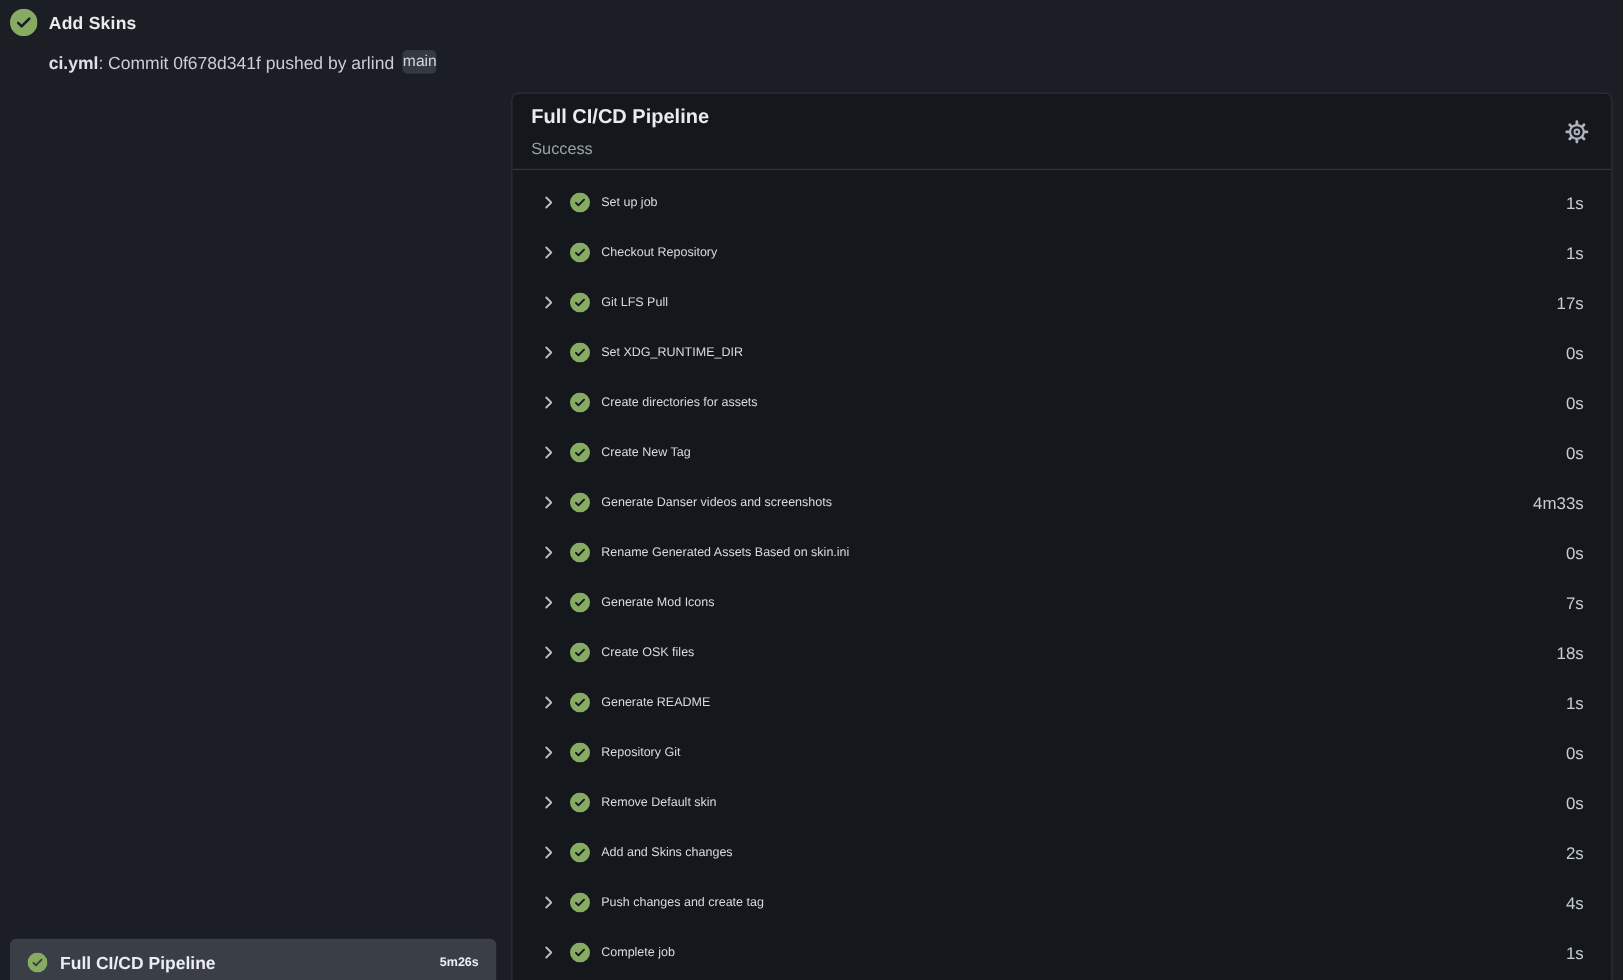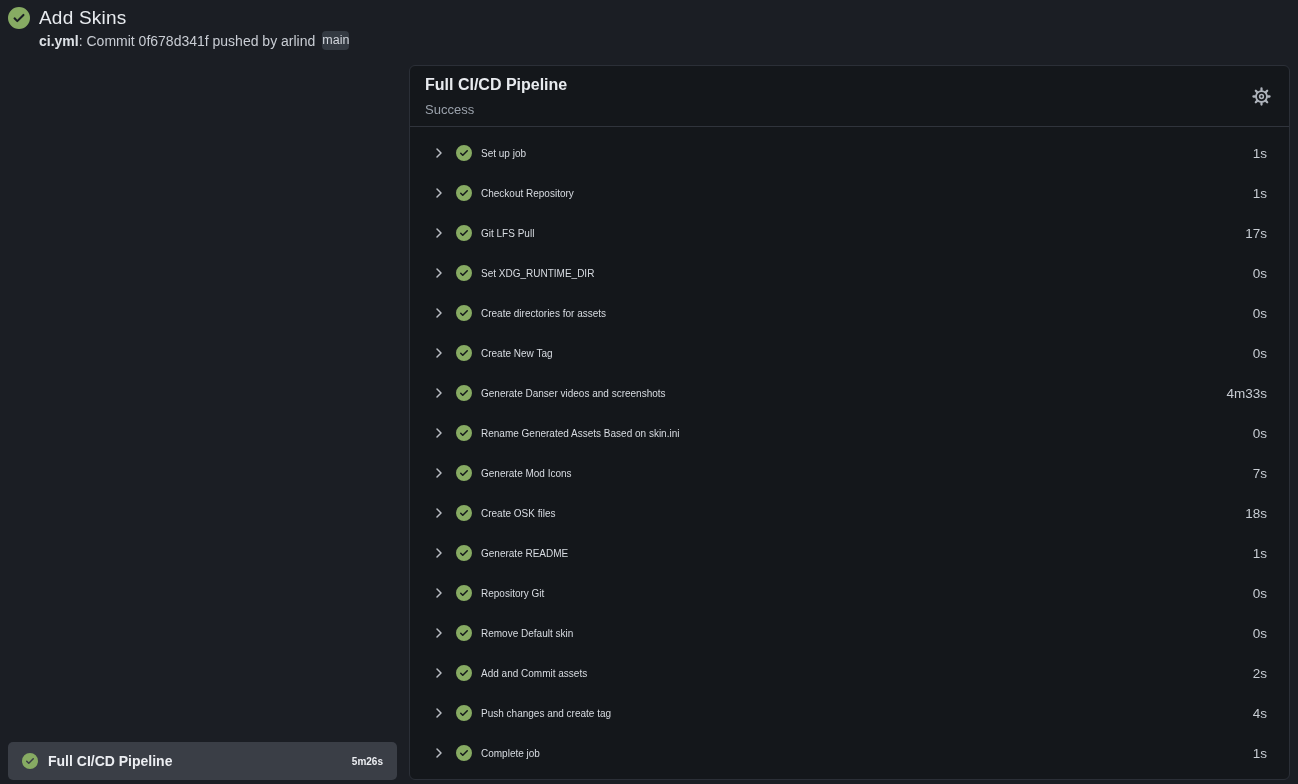"Add Skins" .run-title { font-size: 19px -> 14px; font-weight: 400 -> 700 }
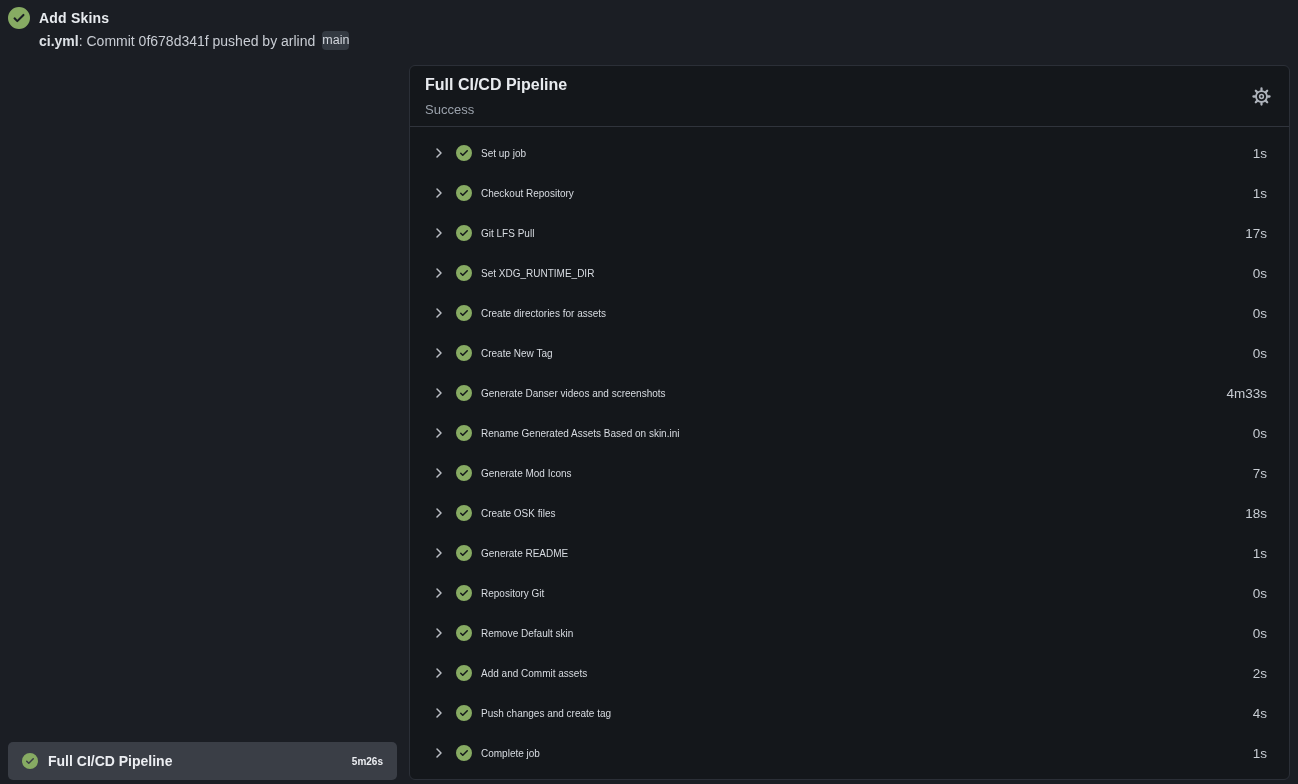"ci.yml" .run-subtitle { margin-top: 2px -> 11px }
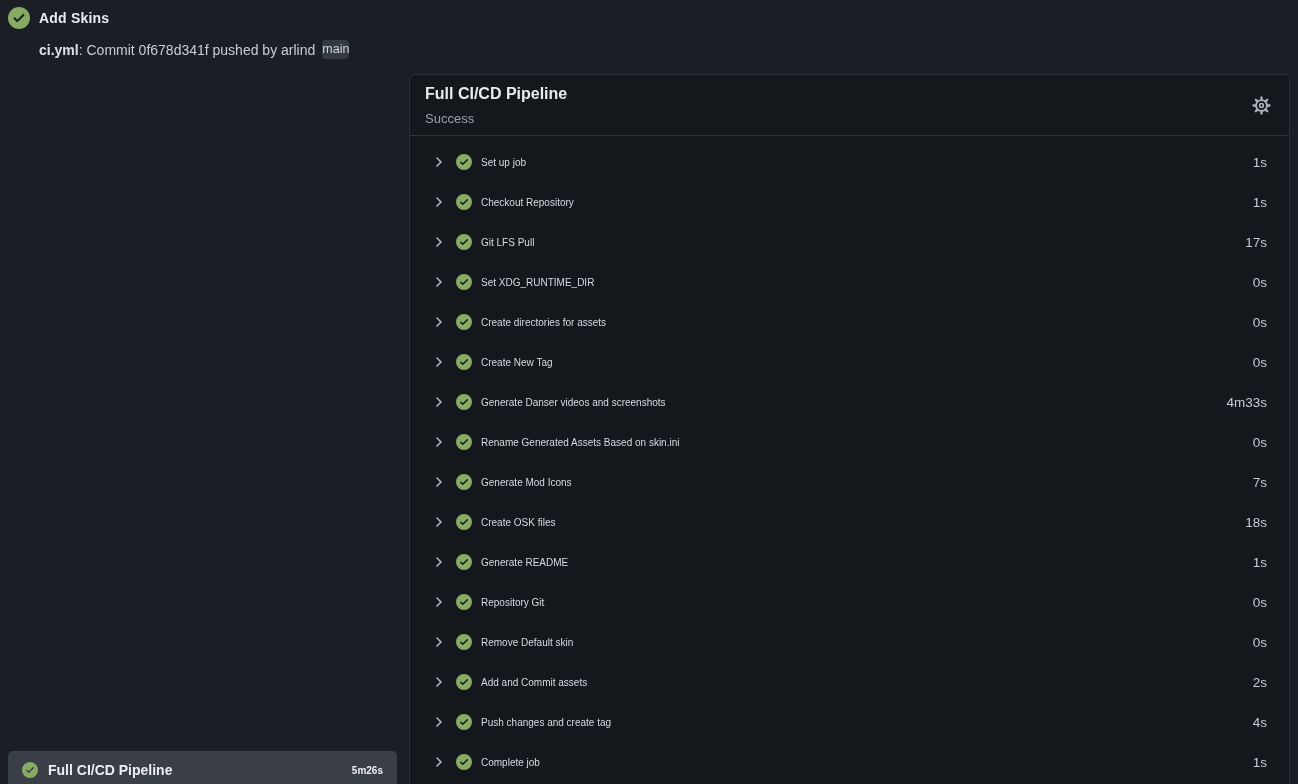"Add and Commit assets" span.step-name { text: Commit assets -> Skins changes }
